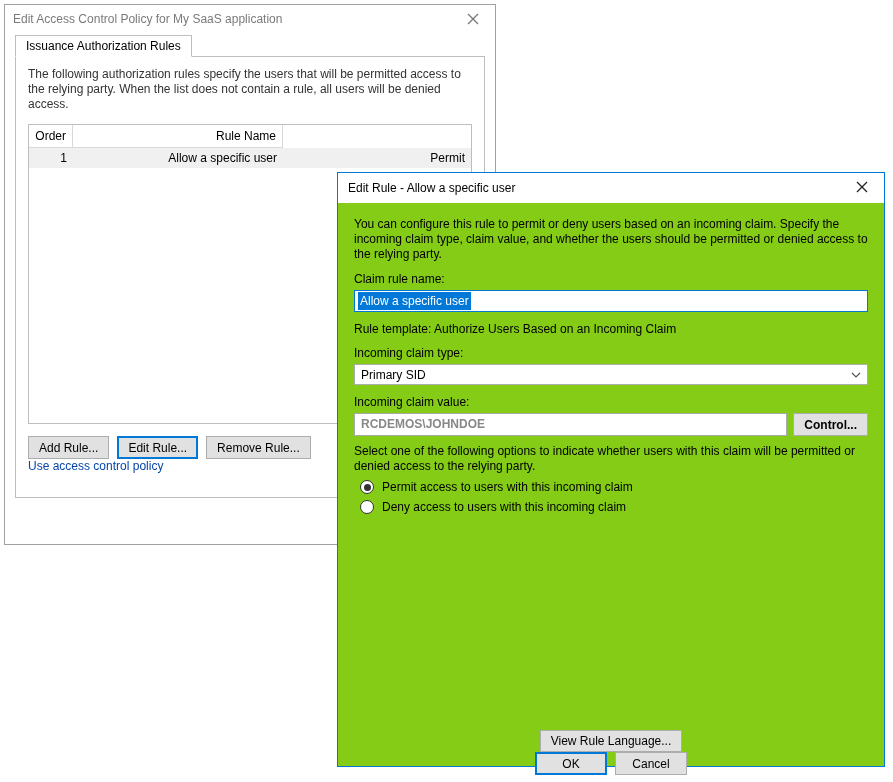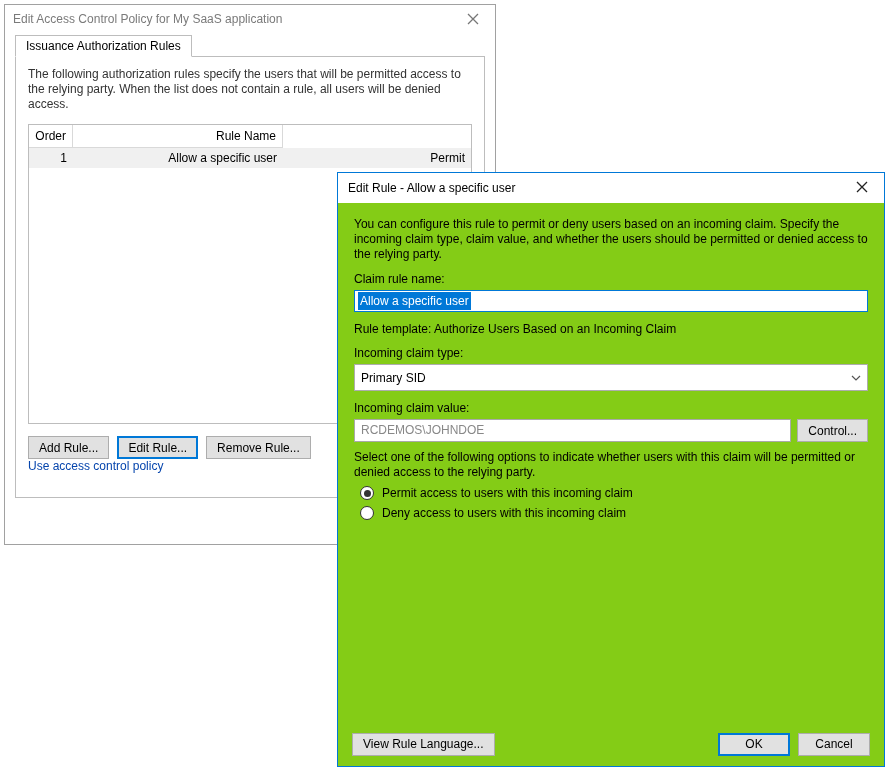"Primary SID" .select { height: 27px -> 21px }
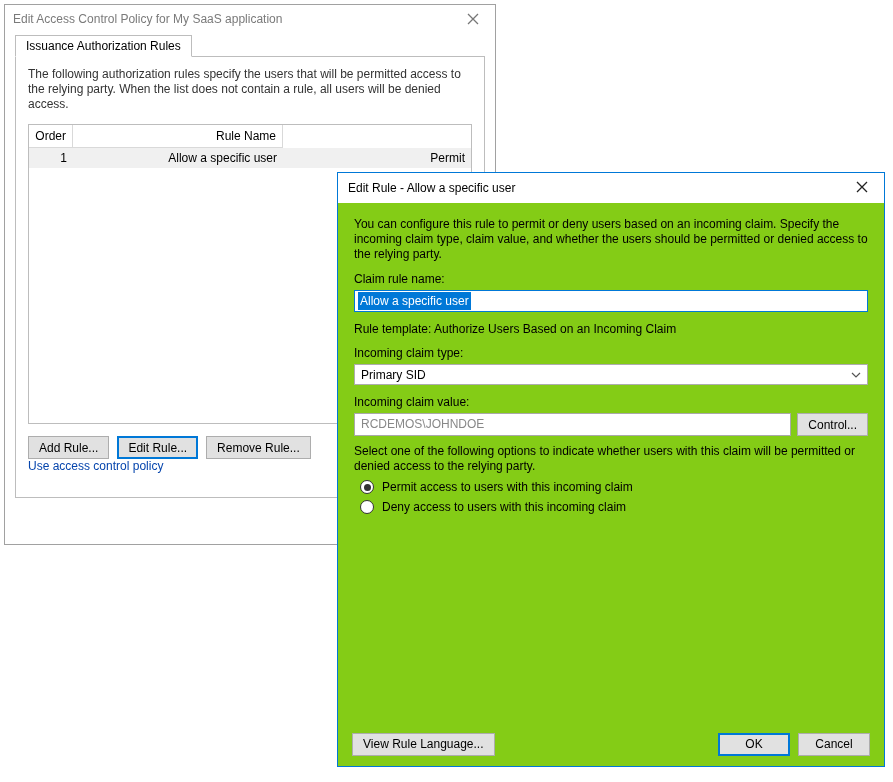"RCDEMOS\JOHNDOE" .inrow { font-weight: none -> bold }
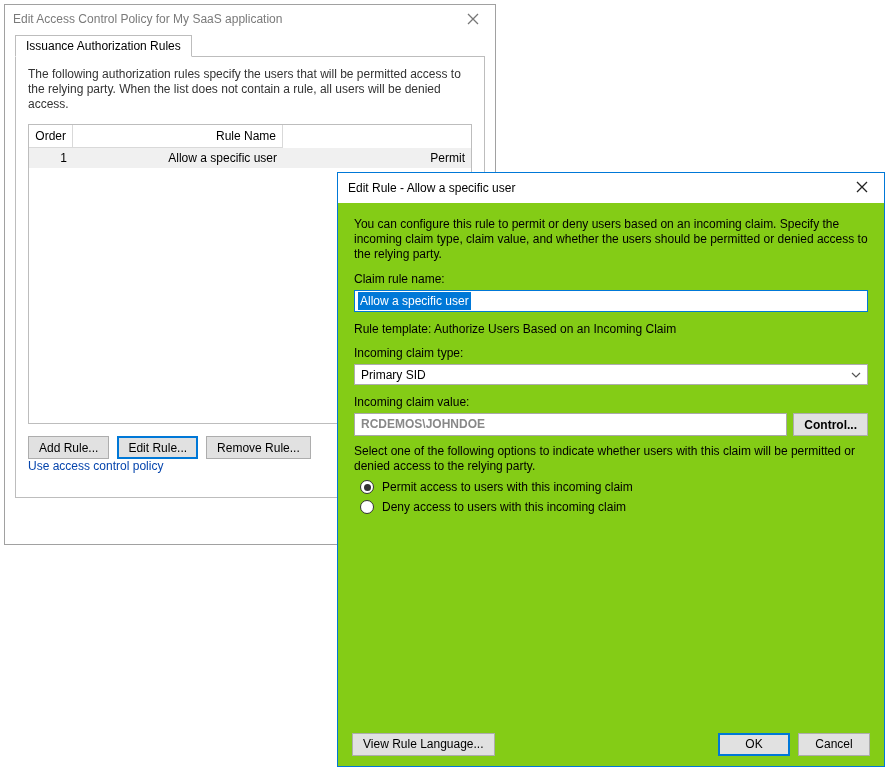"View Rule Language..." .dlg-front .footer { flex-direction: none -> column; padding: 8px 14px -> 8px 8px }
